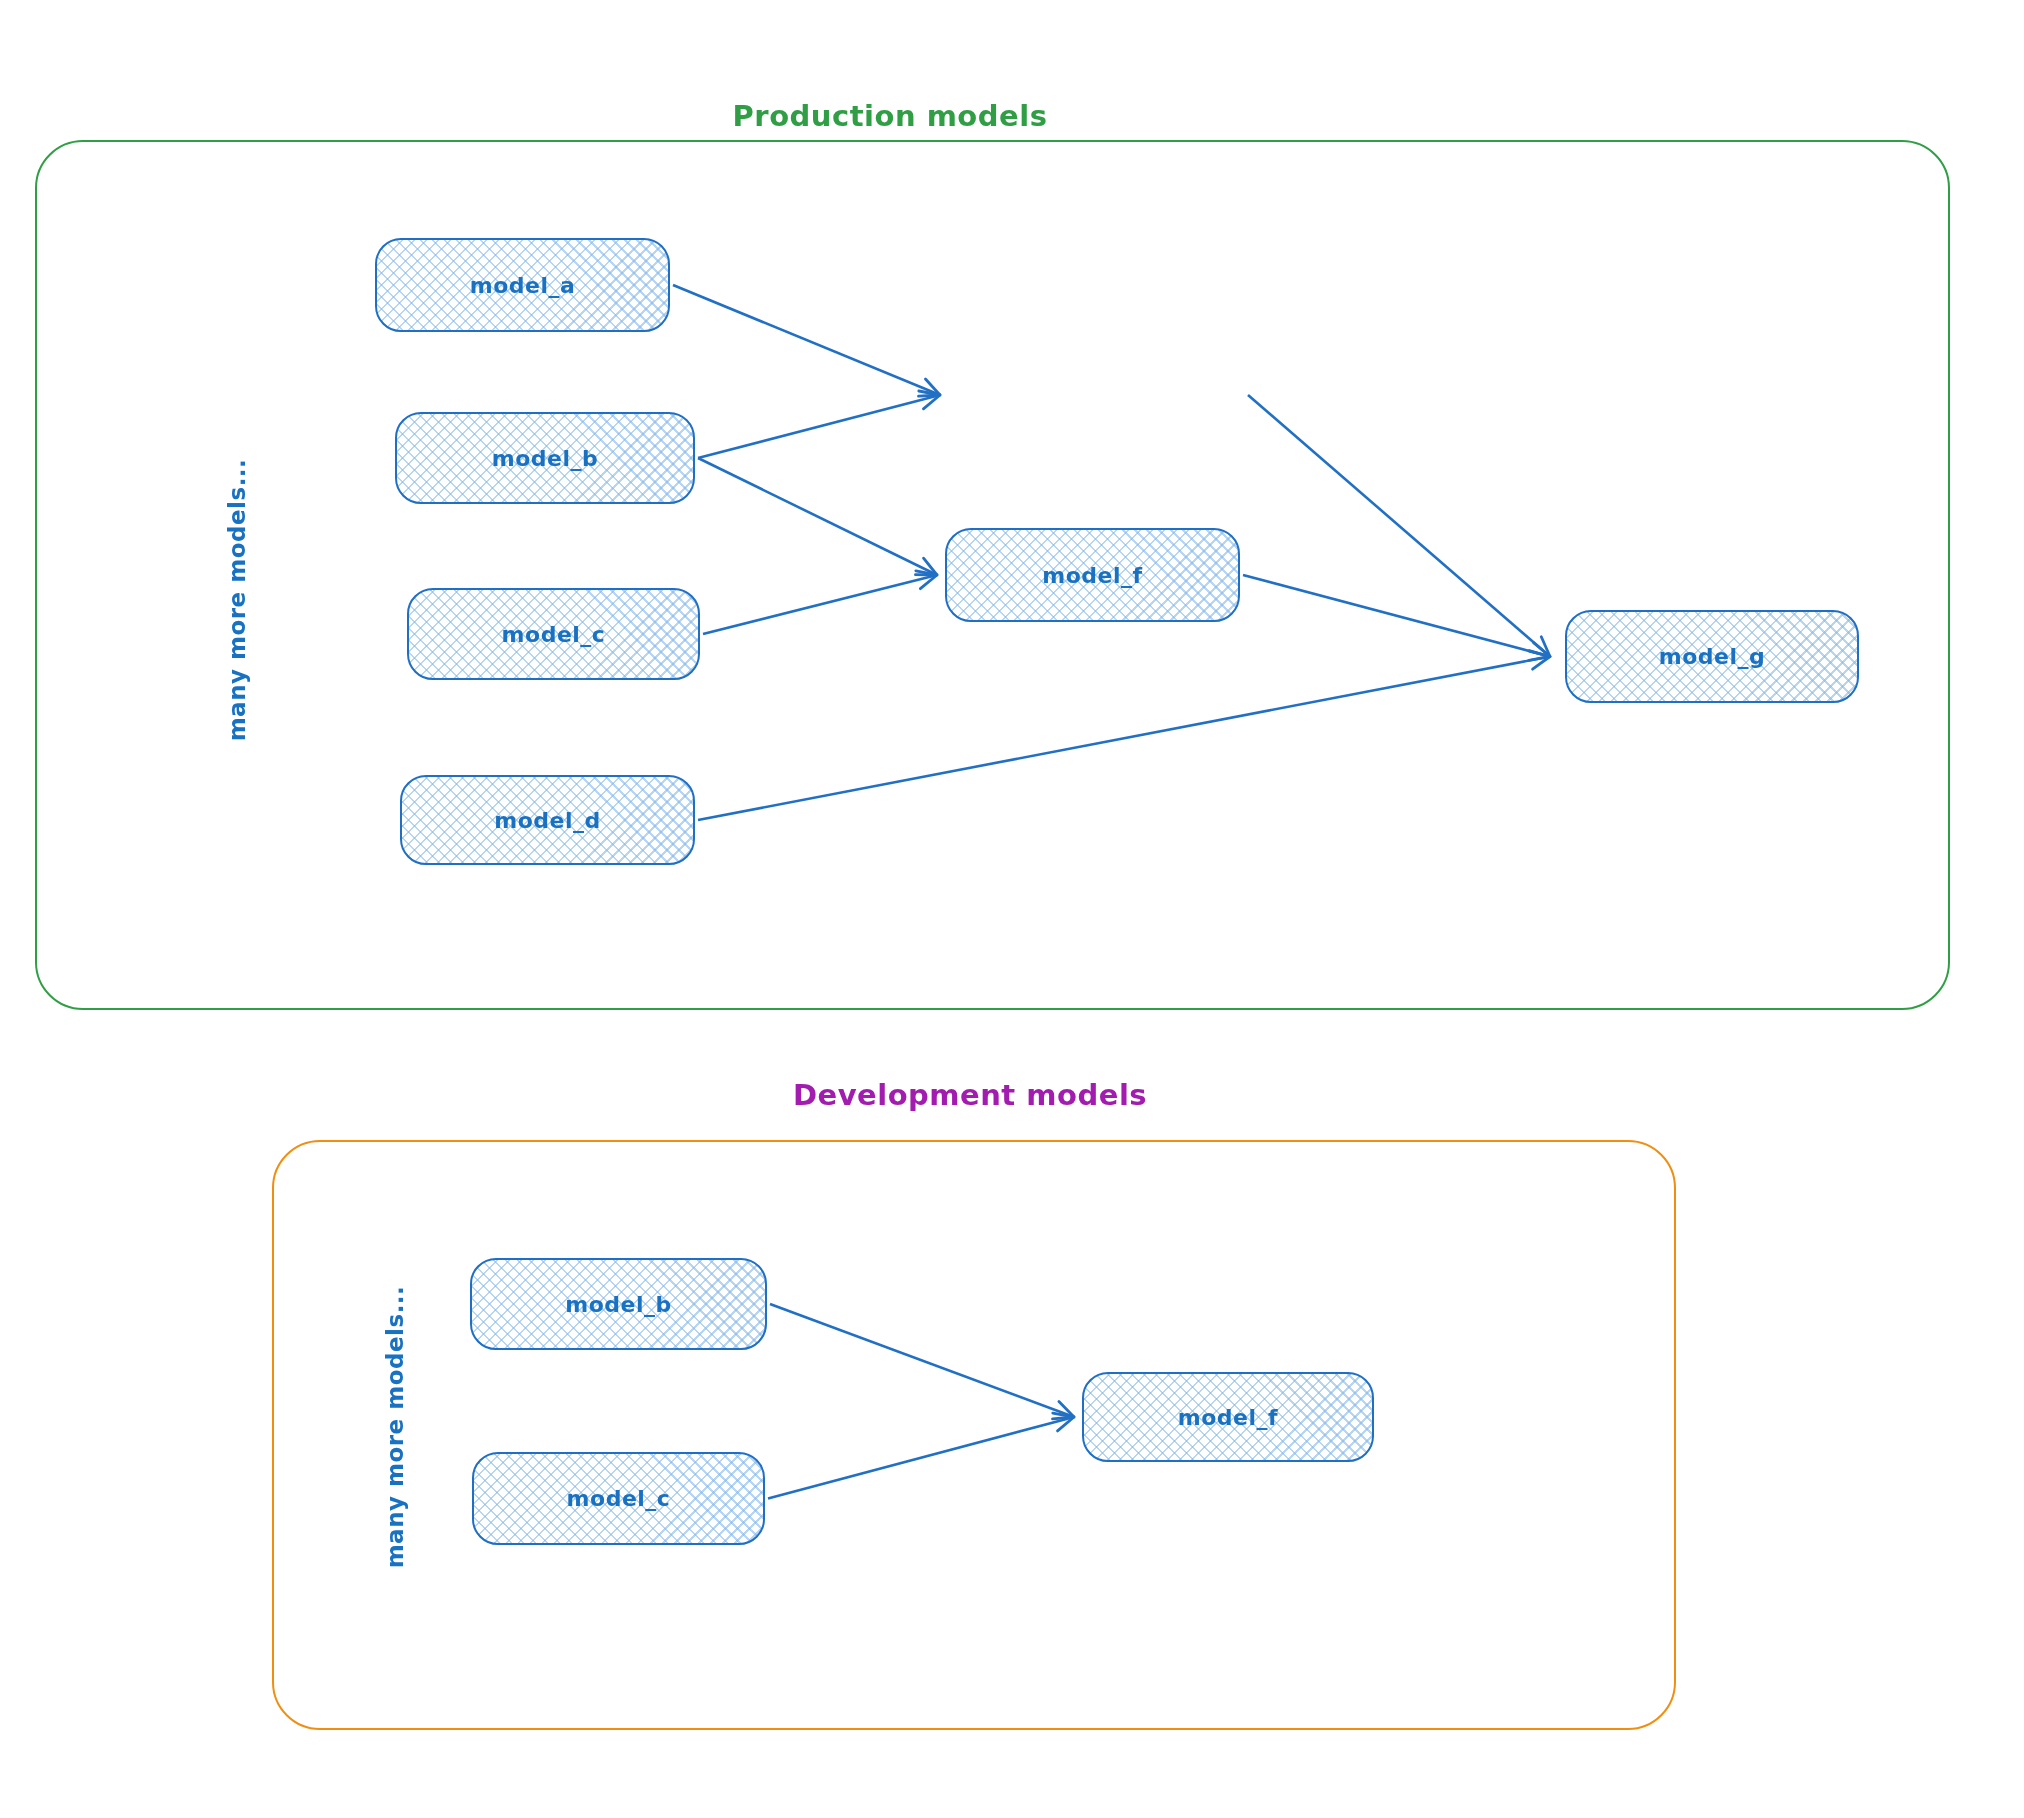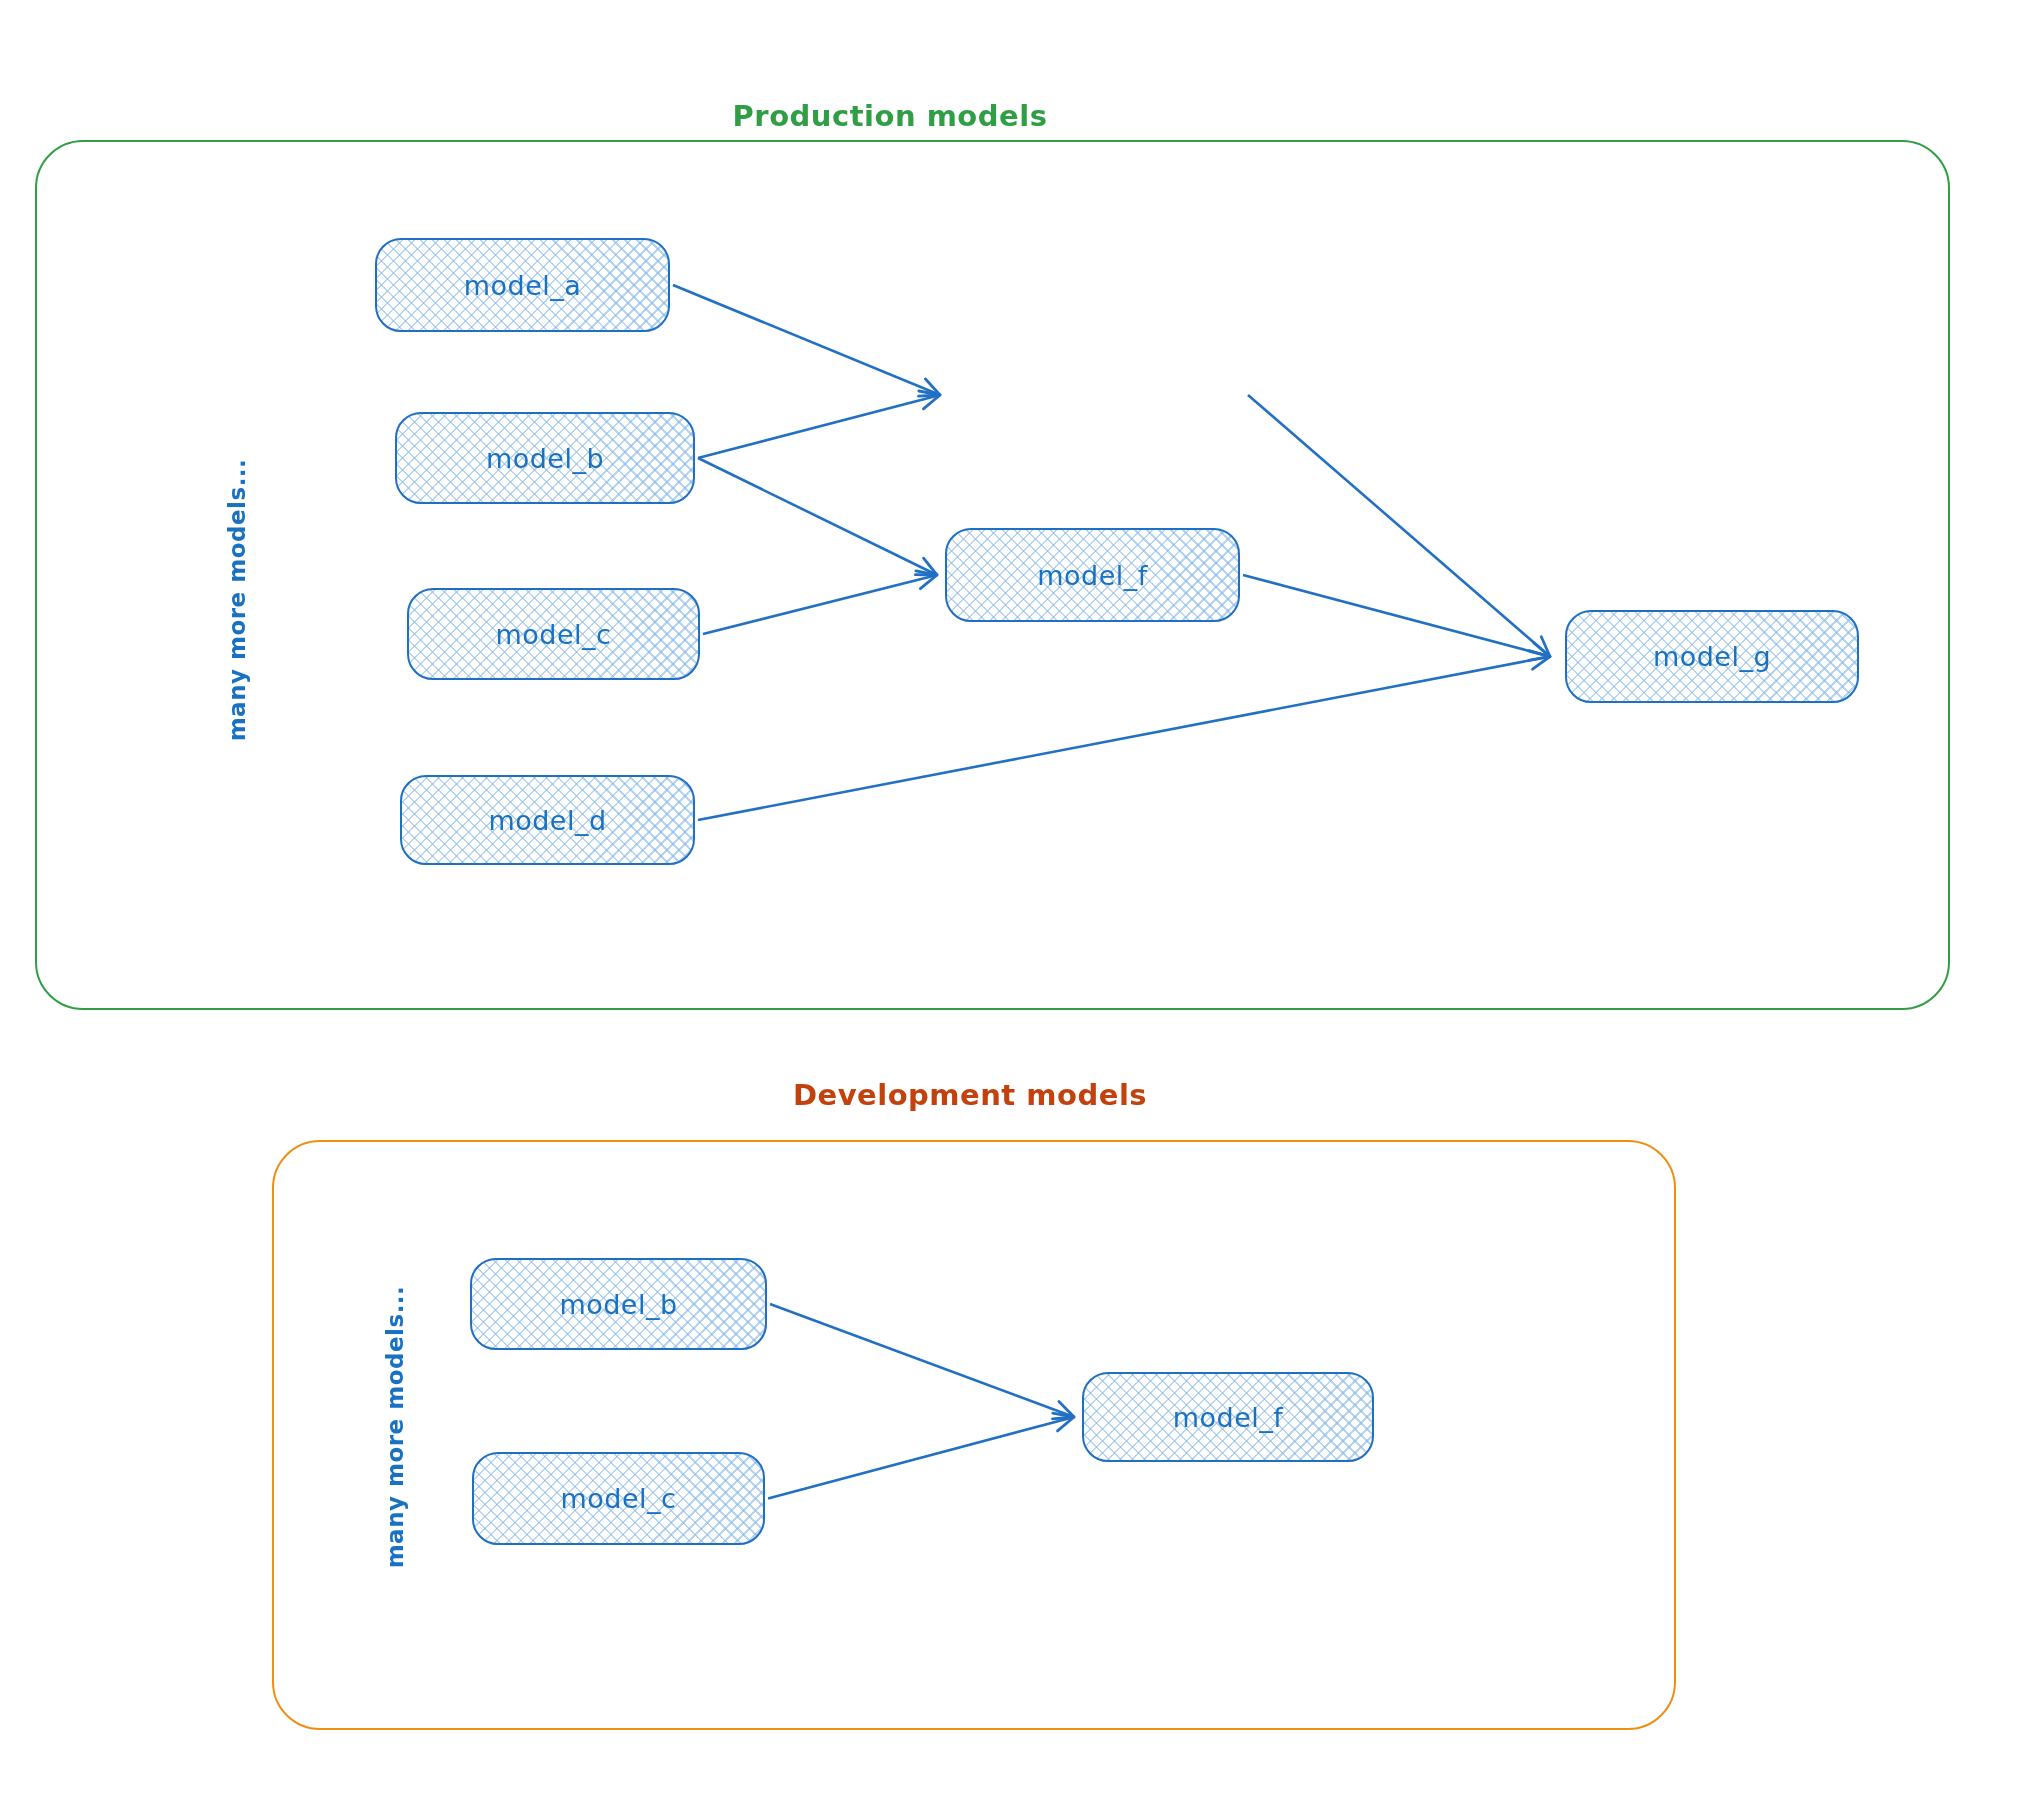"model_a" .node-label { font-size: 27px -> 22px; font-weight: normal -> bold }
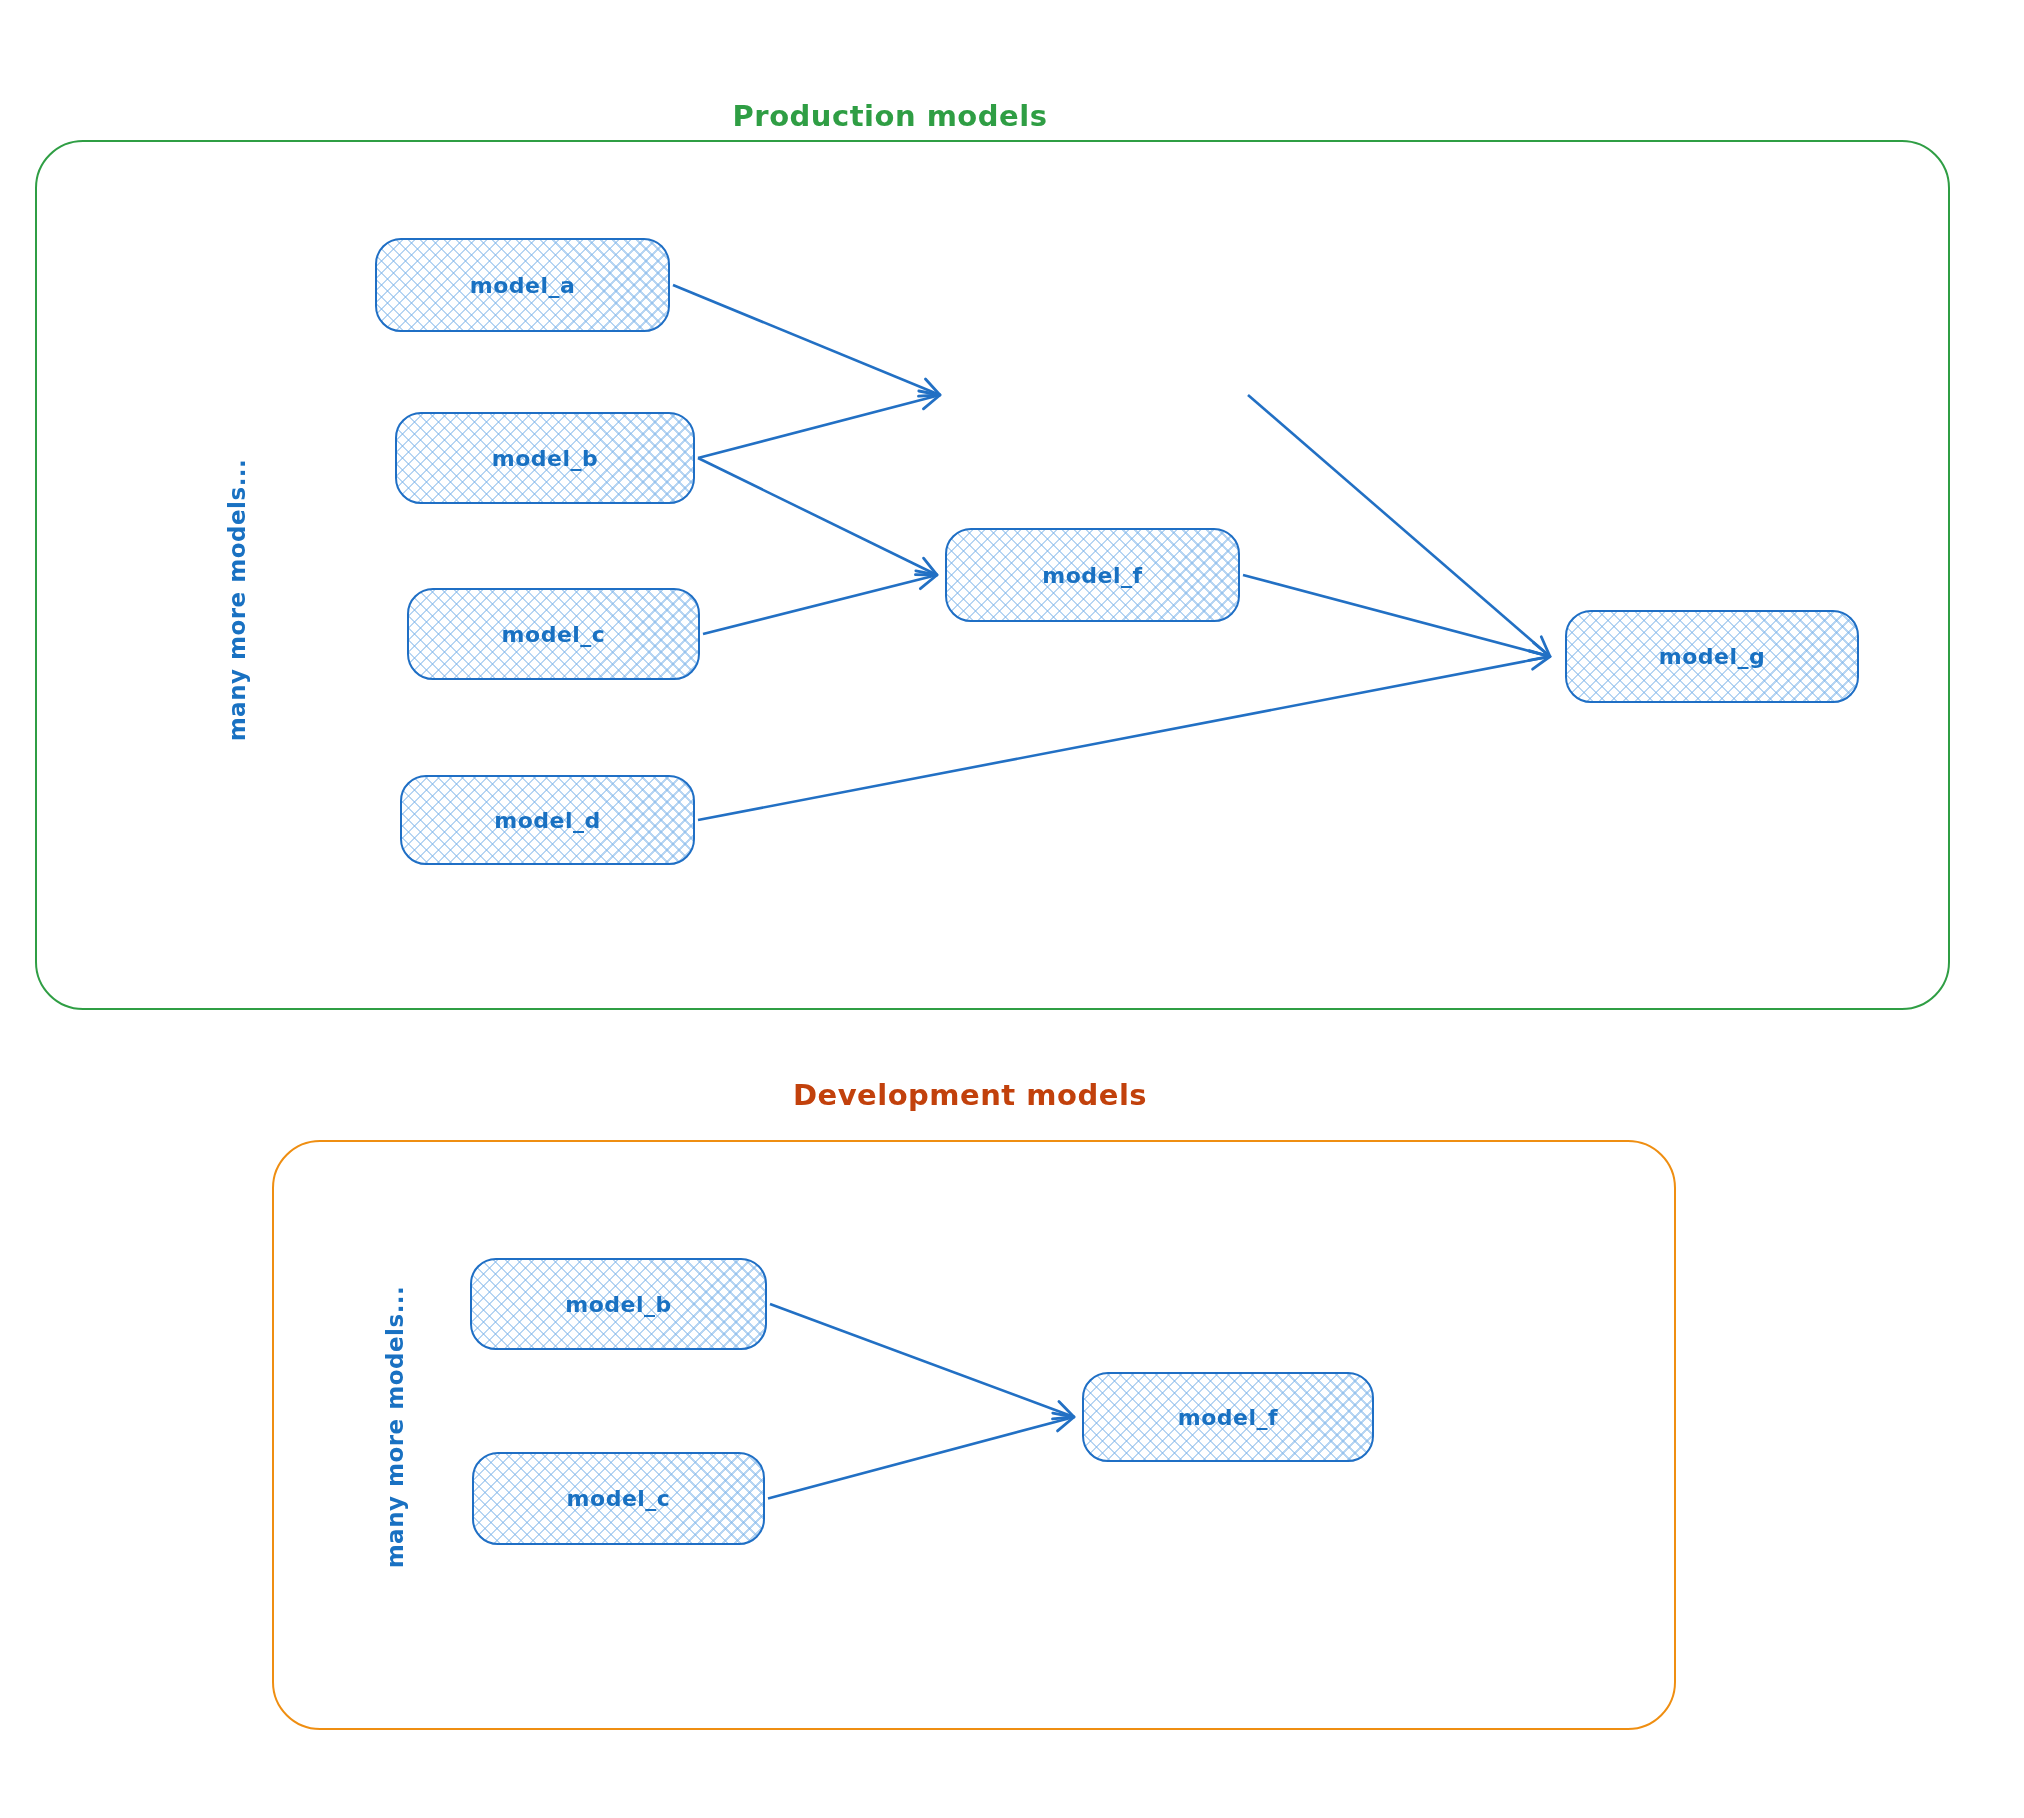"Development models" div.section-title { color: #c2410c -> #a21caf }
